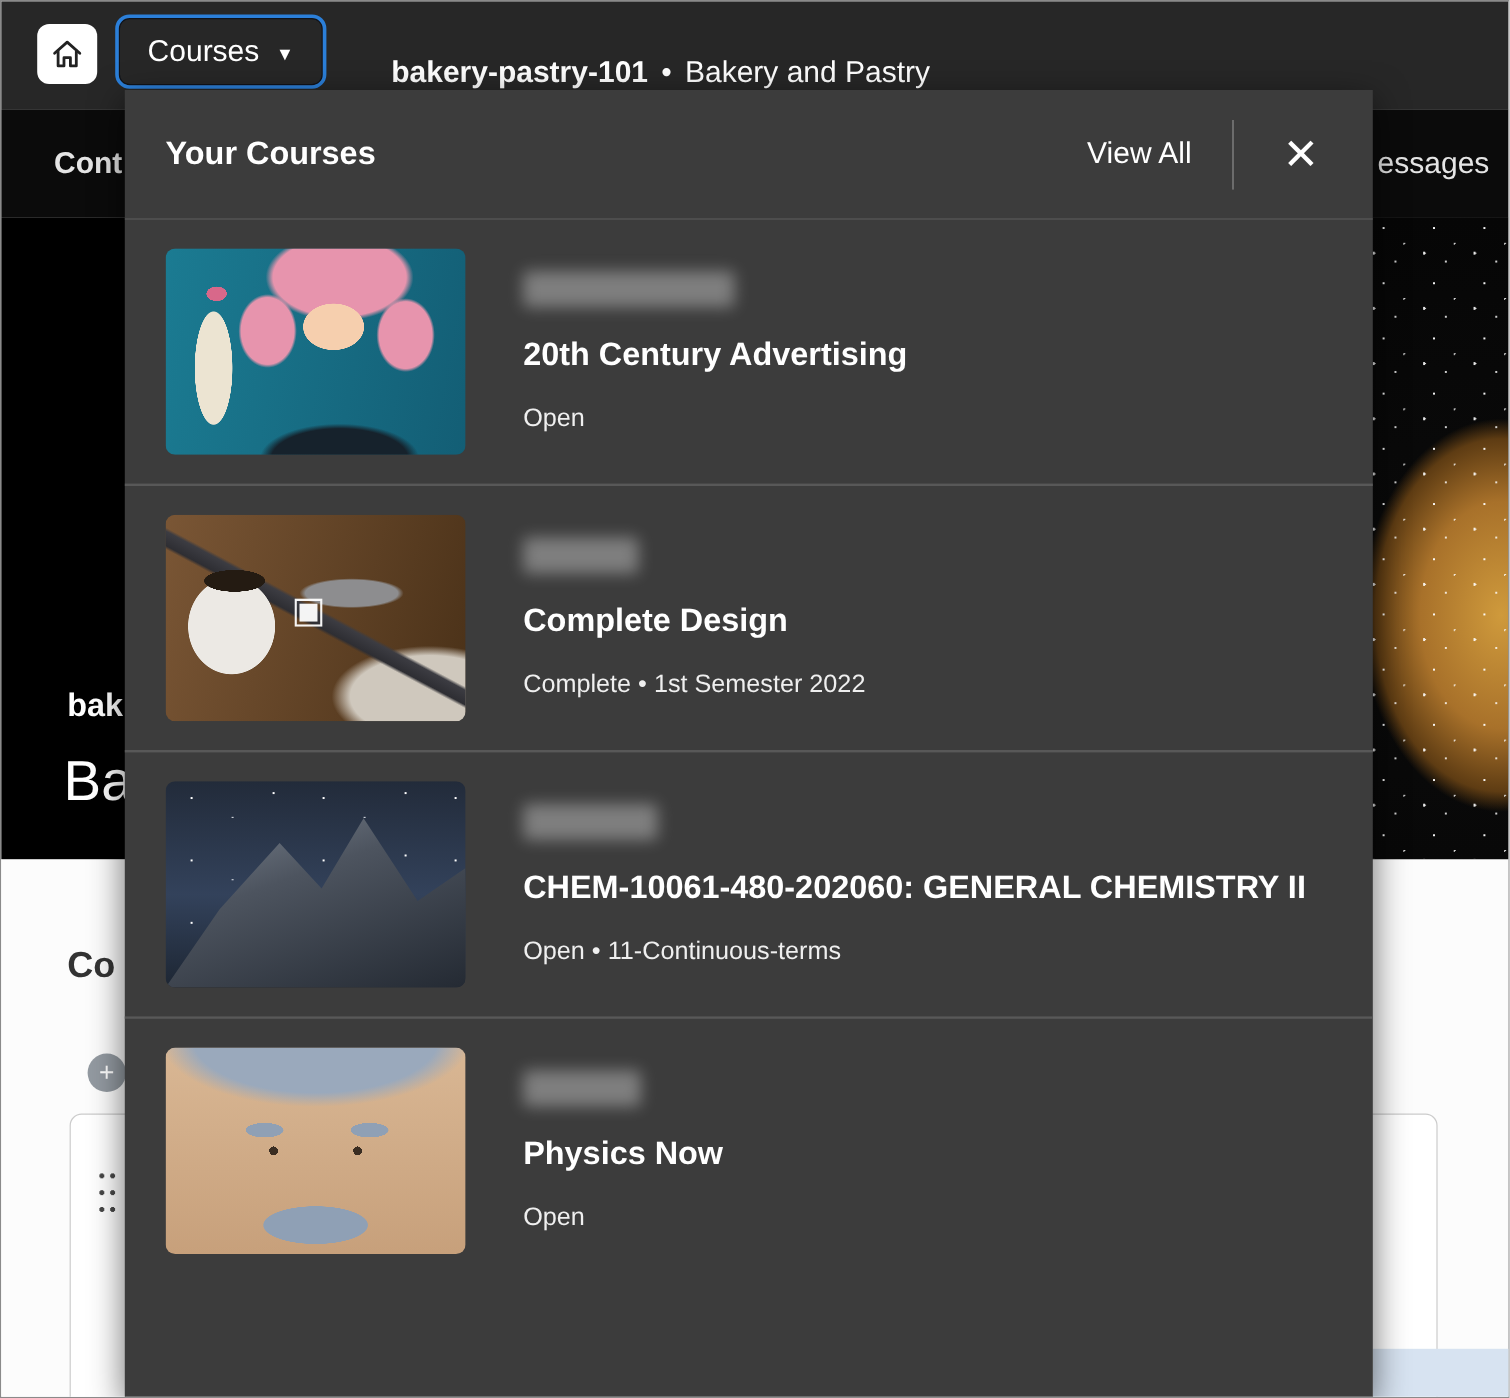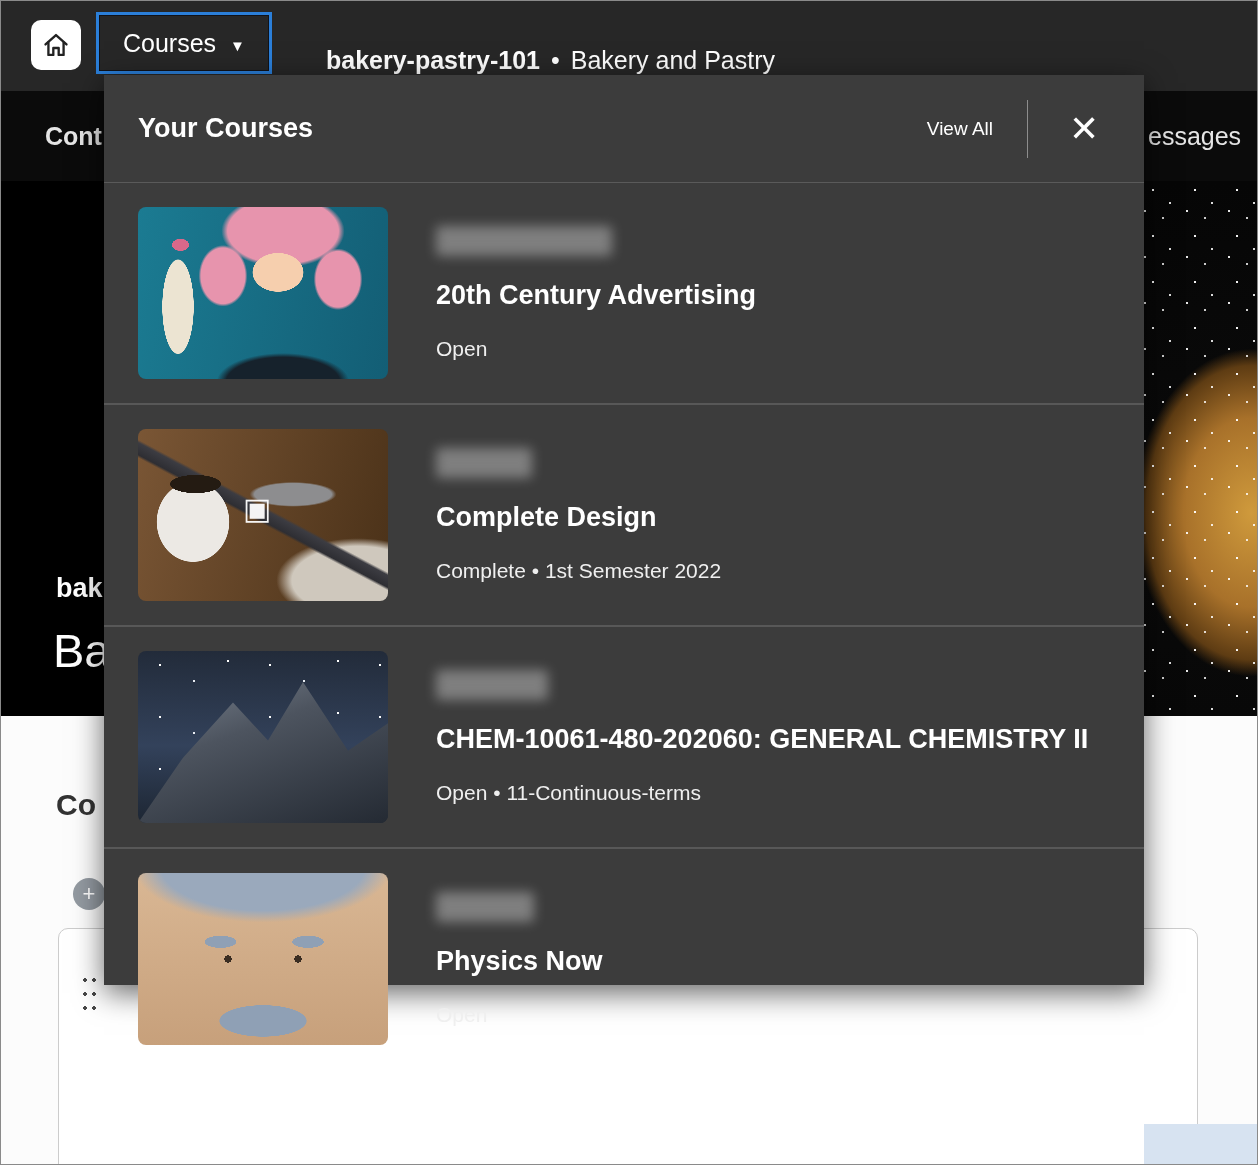"Courses" .courses-btn { border-radius: 0 -> 12px }
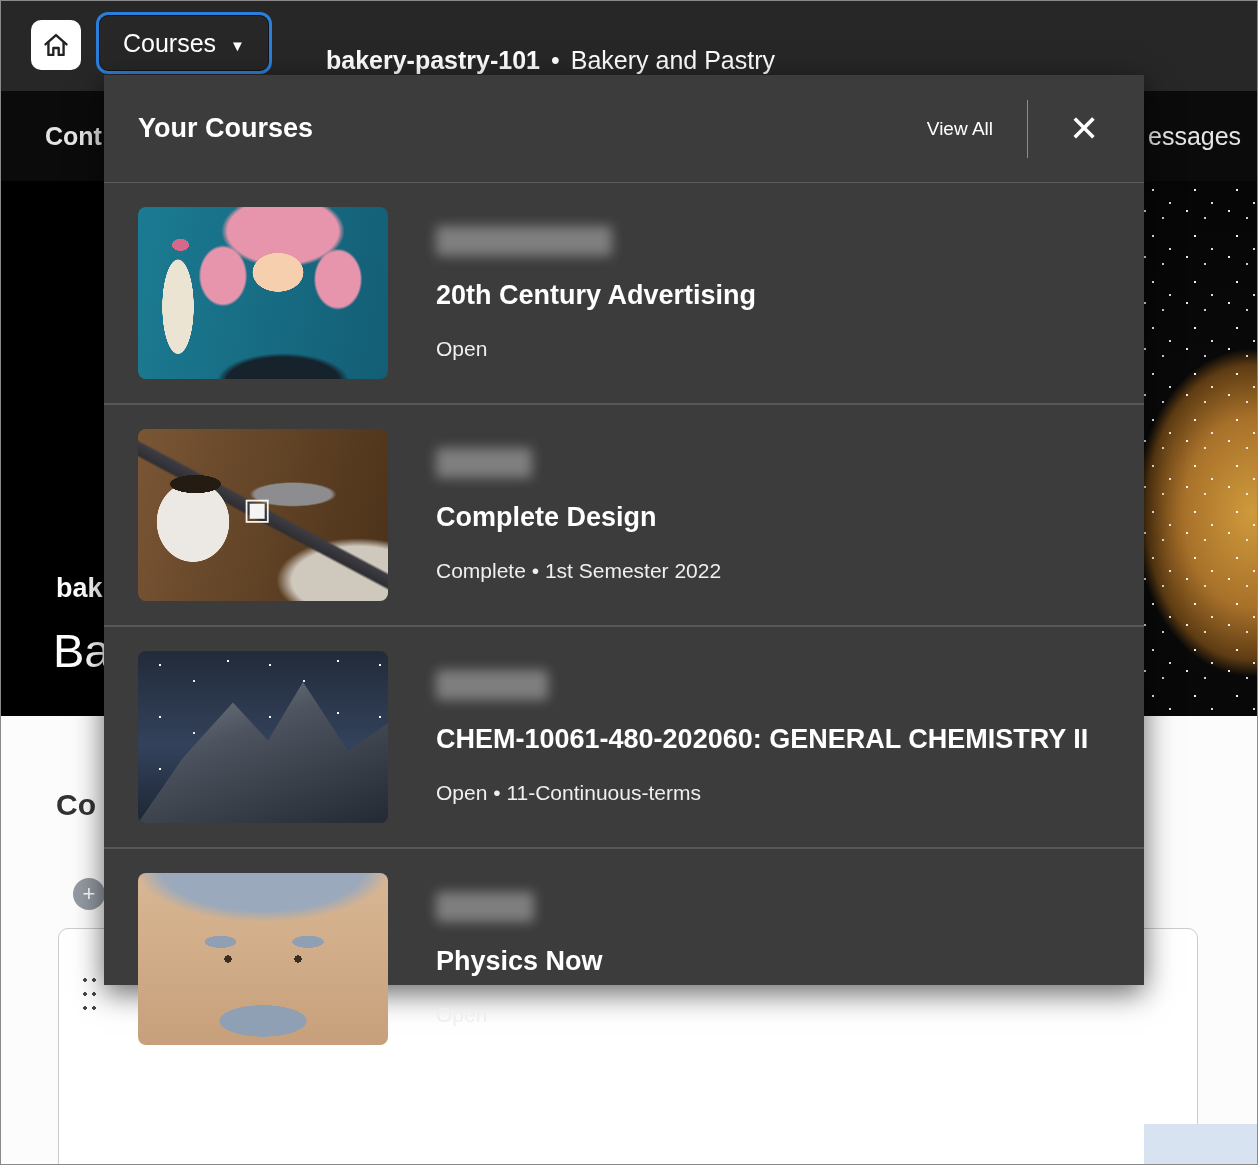"Your Courses" .flyout { height: 910px -> 1091px }
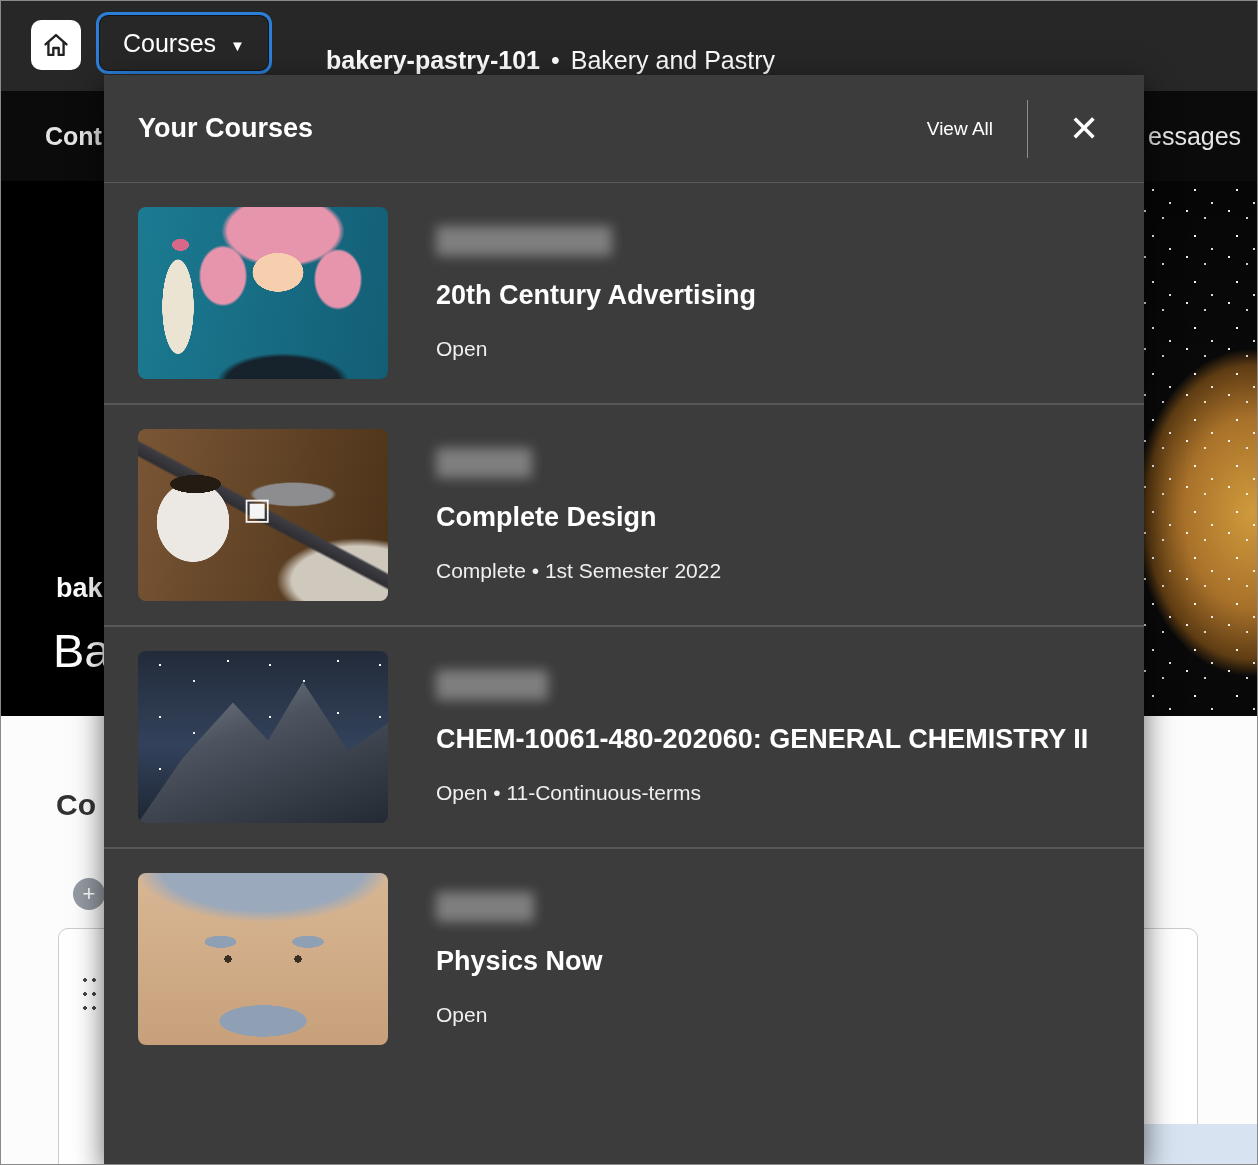"View All" .view-all { font-size: 19px -> 25px }
